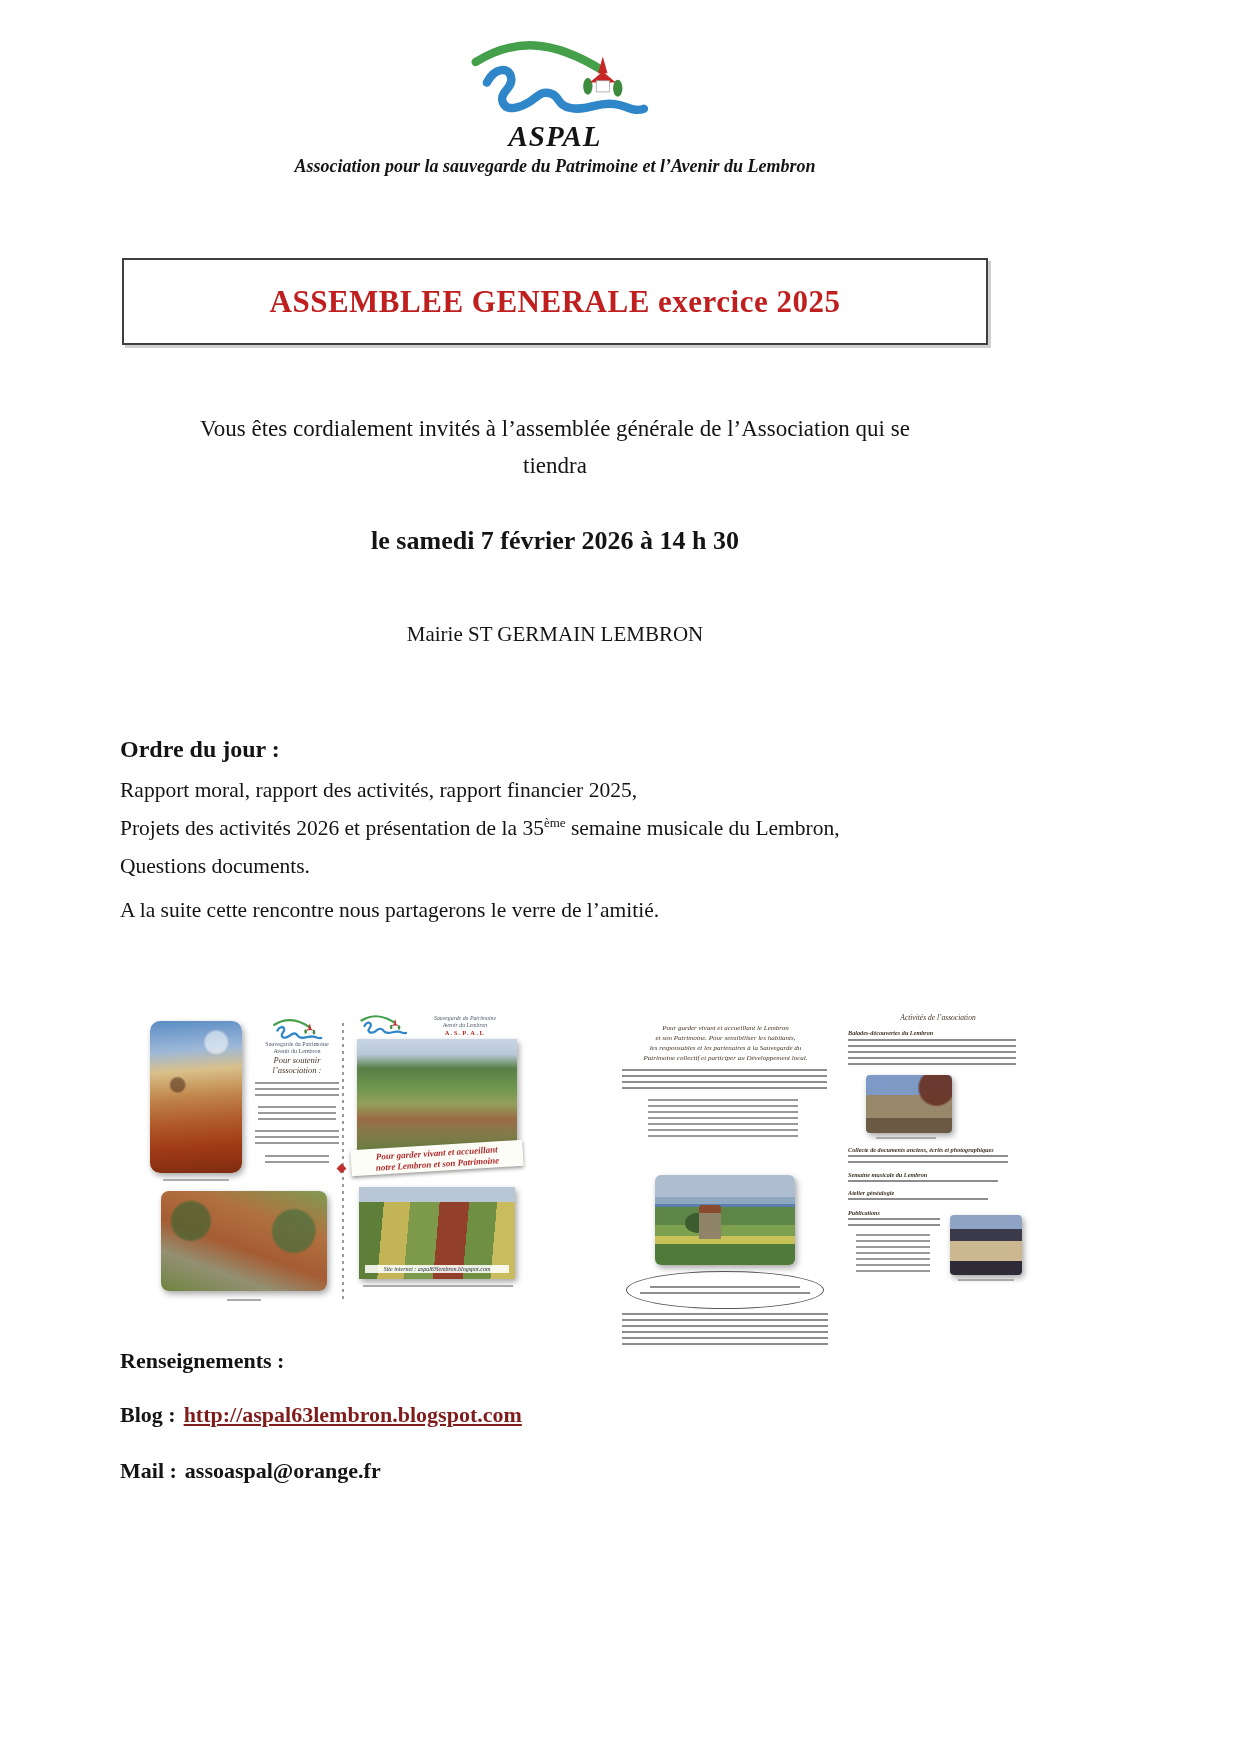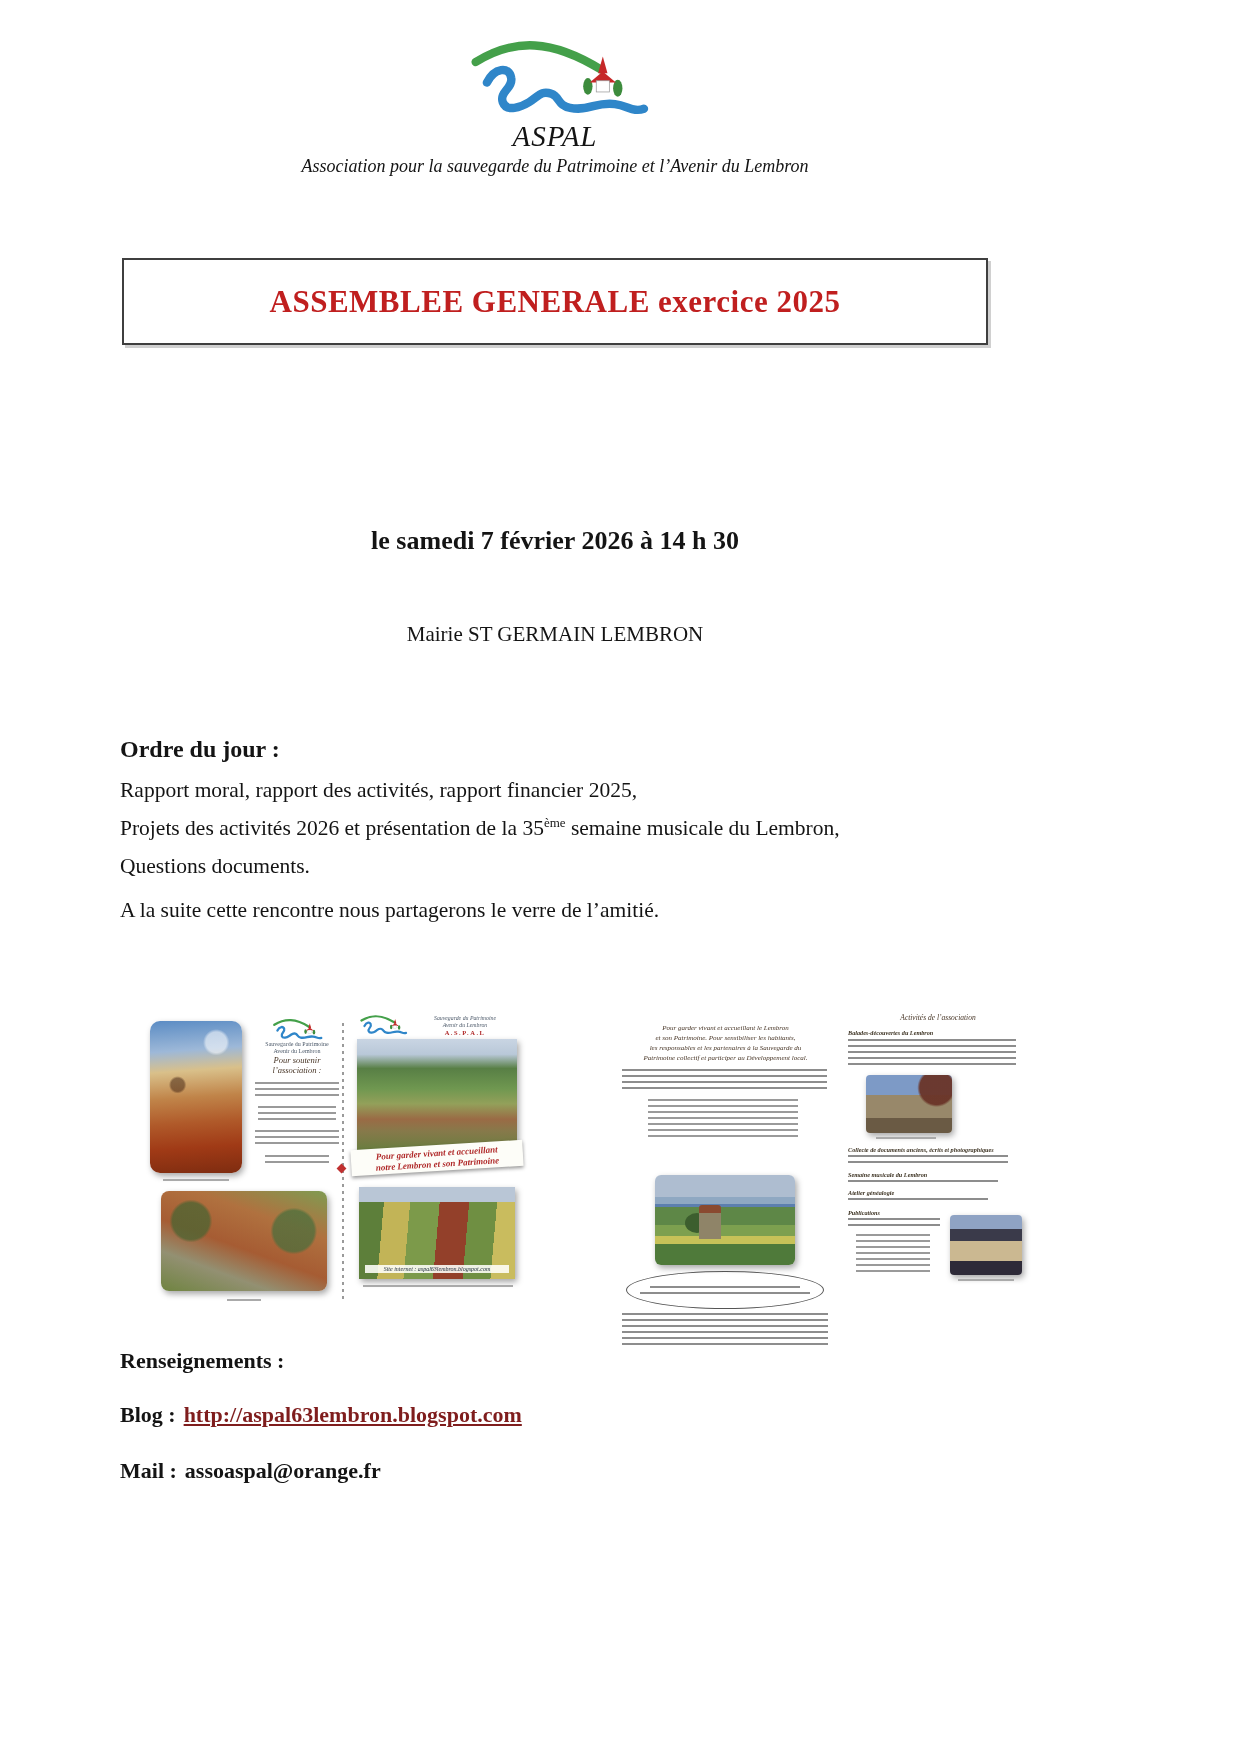"ASPAL" .org-name { font-weight: normal -> bold }
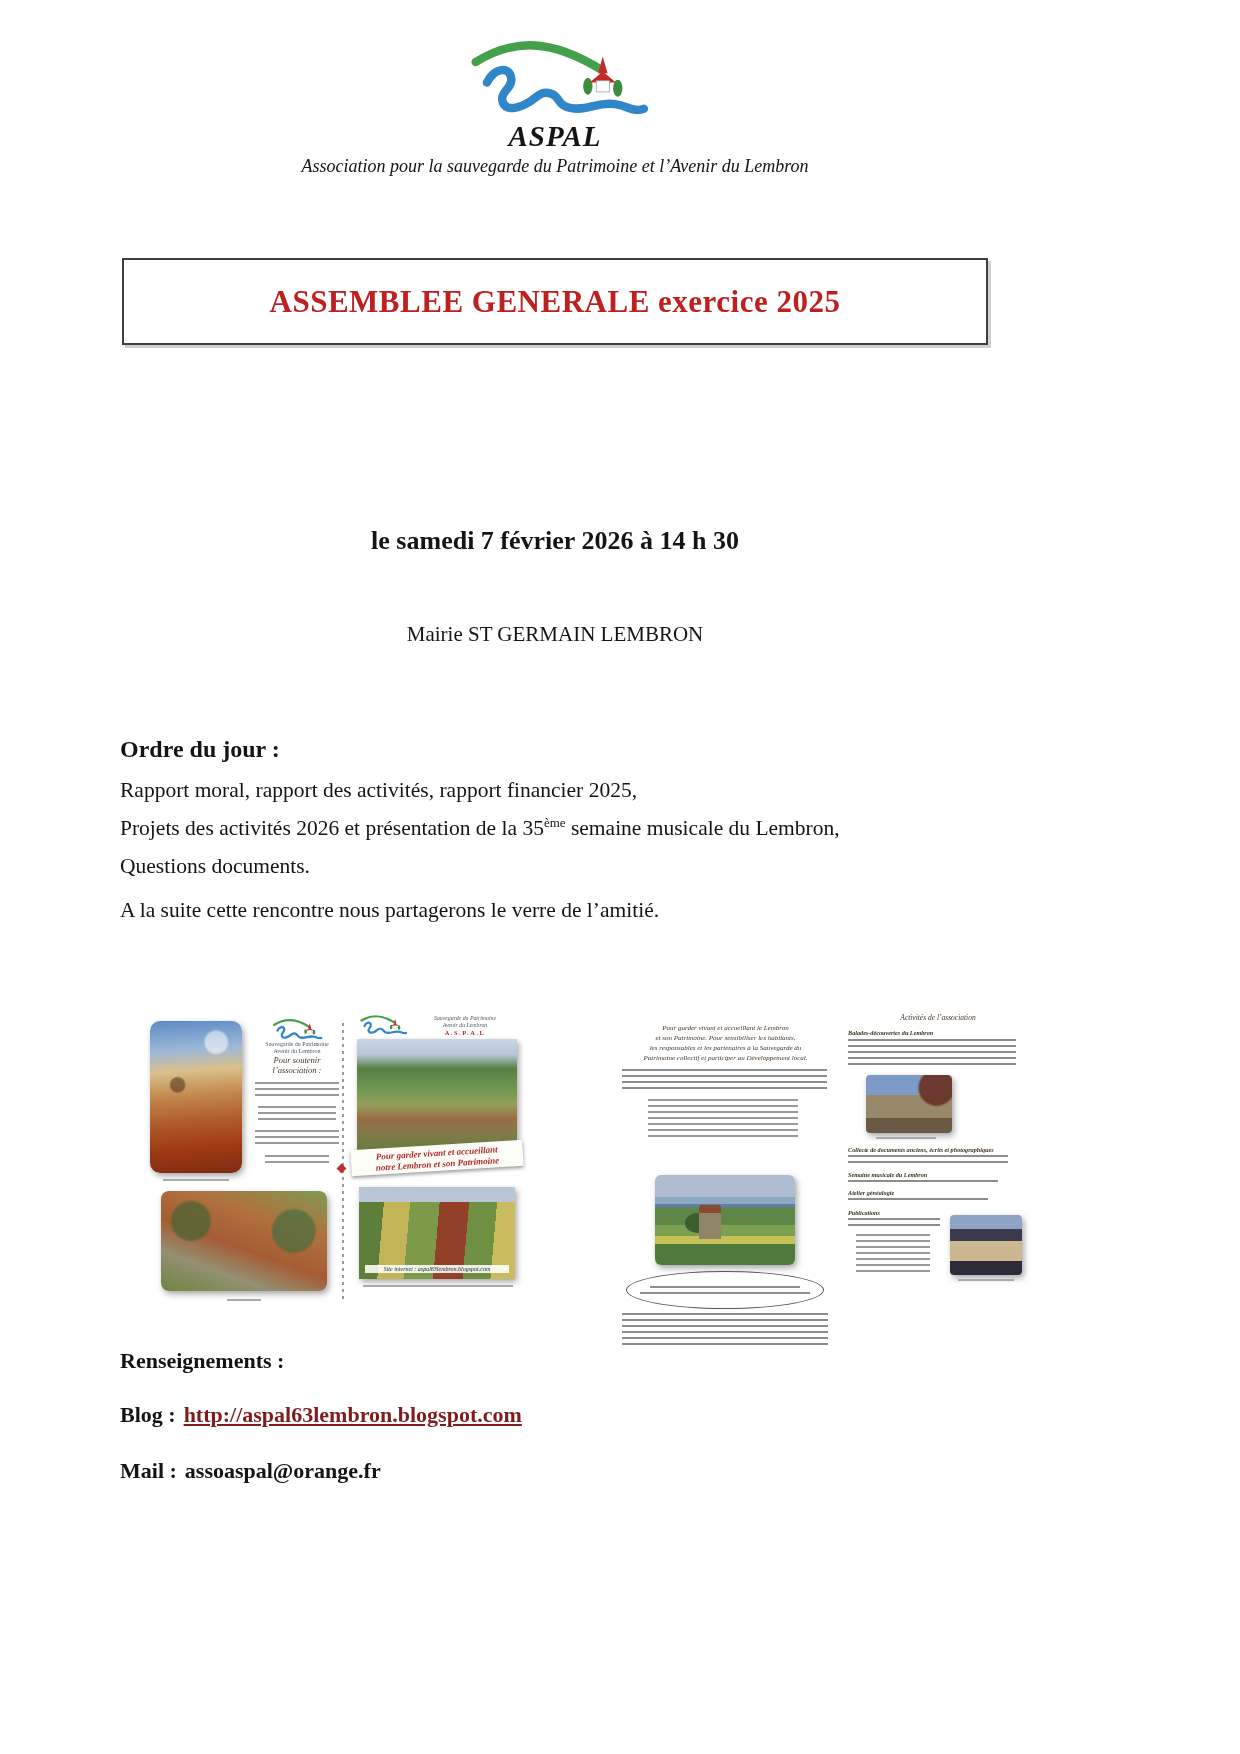"Association pour la sauvegarde du" .org-subtitle { font-weight: normal -> bold }
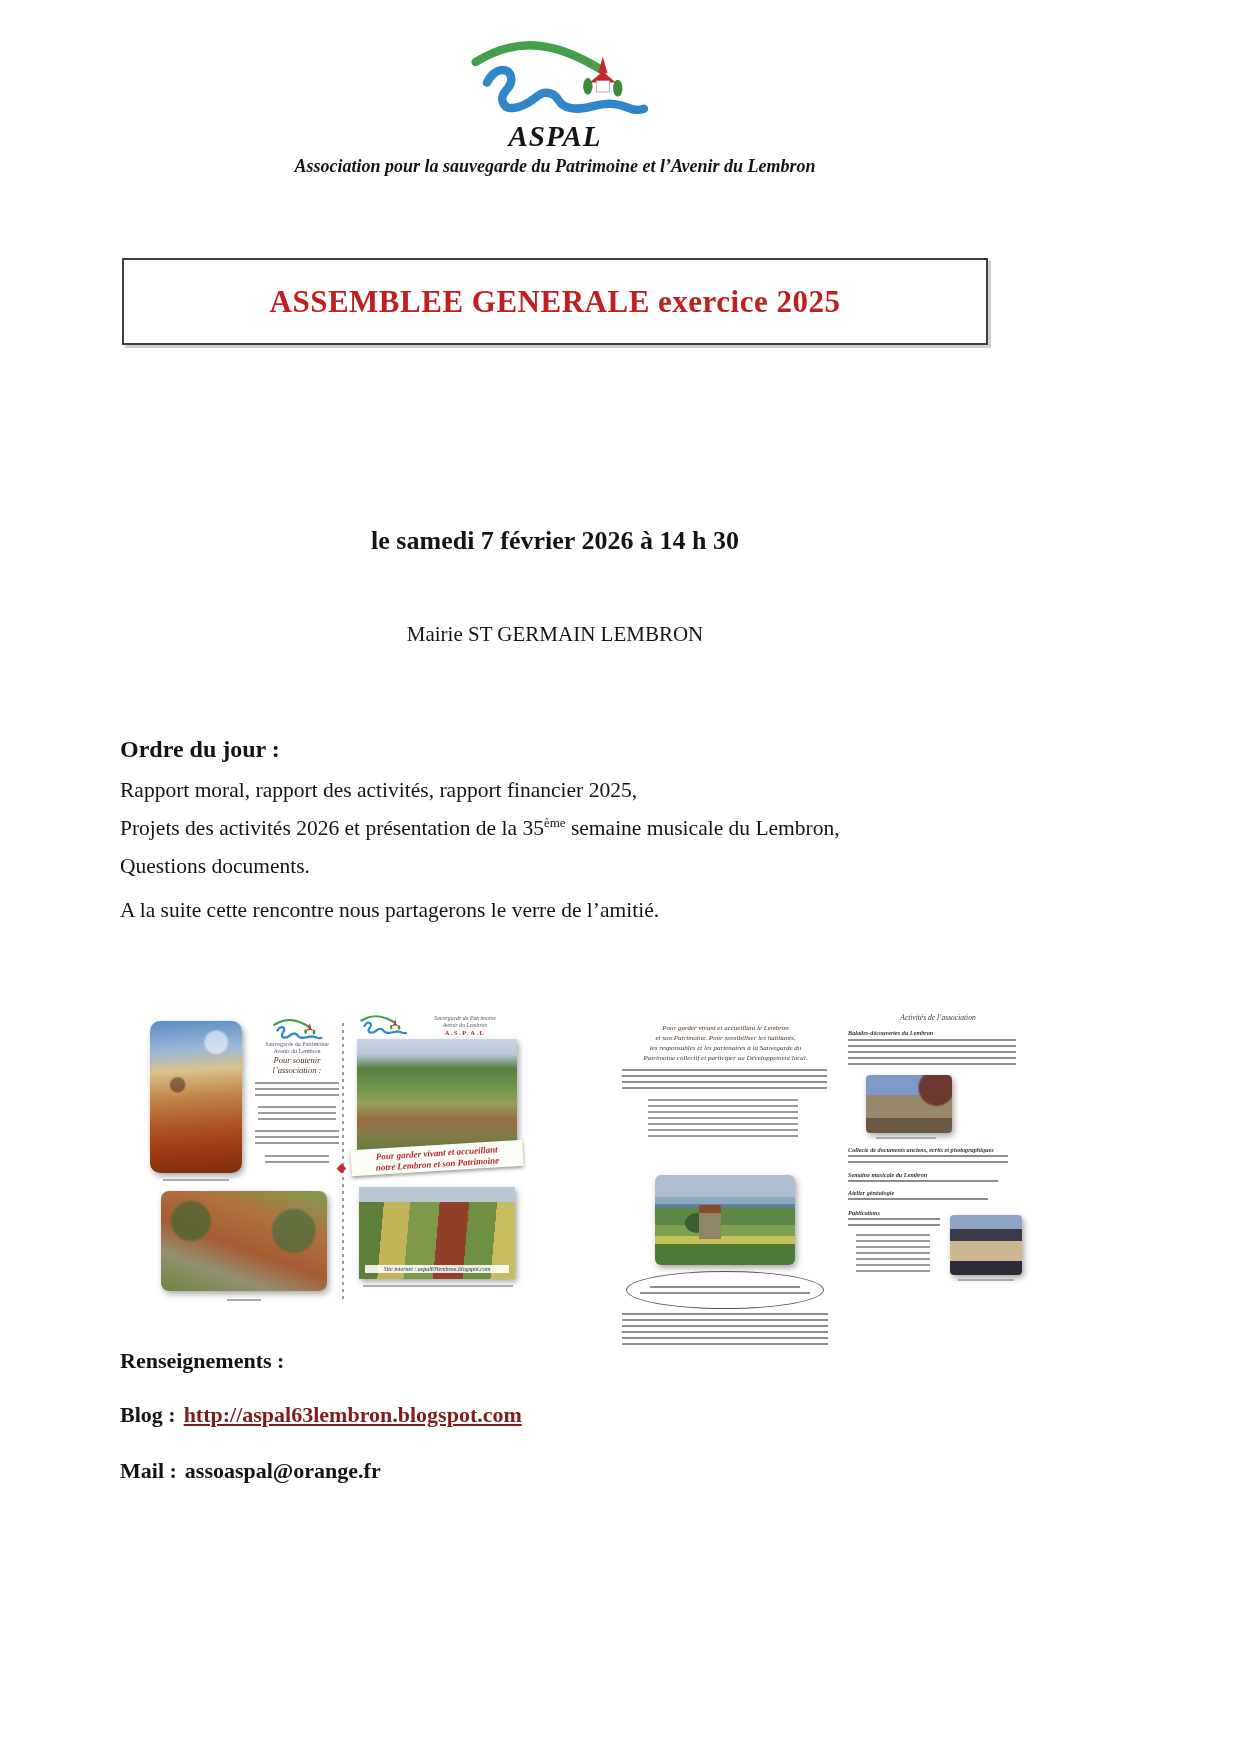"Vous êtes cordialement invités à" div.centered { html: none -> <div> <span>Vous êtes cordialement invités à l’assemblée générale de l’Association qui se</span><br> <span>tiendra</span> </div> }
